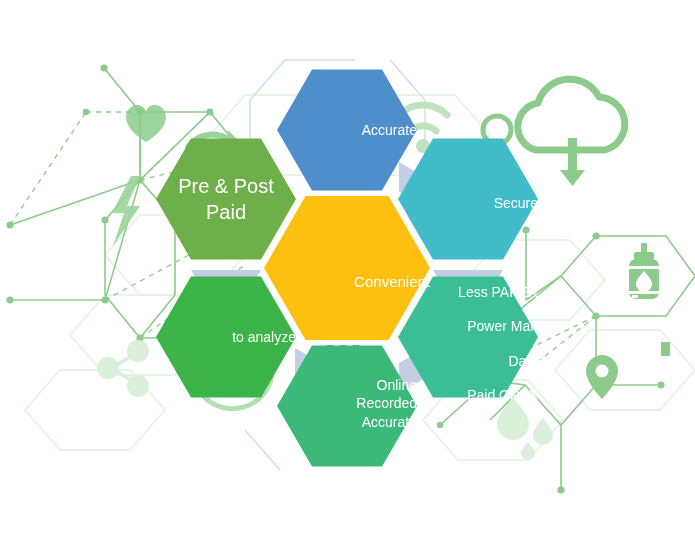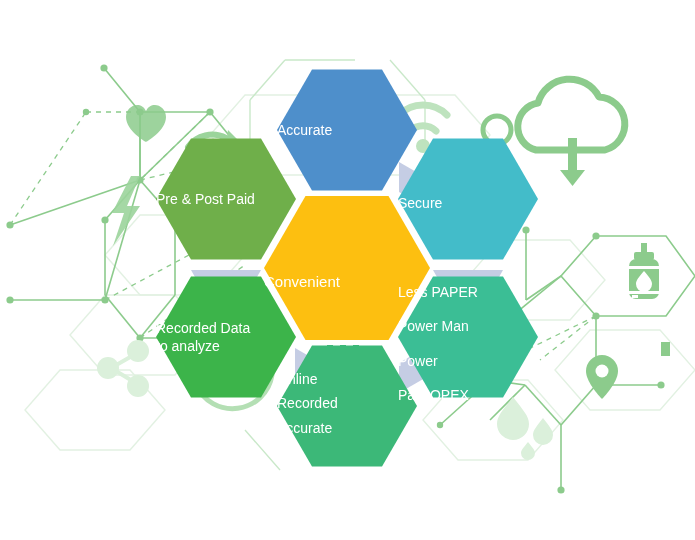"Accurate" .hex-label { align-items: flex-start -> flex-end }
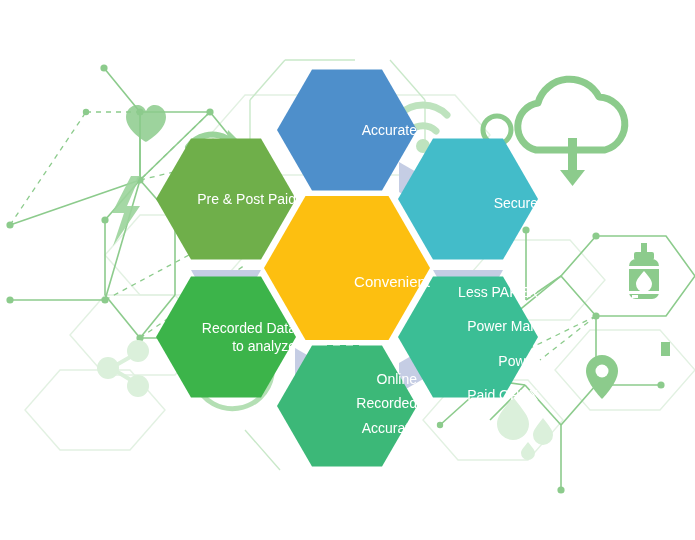"Pre & Post Paid" div.hex-label { font-size: 14px -> 20px }
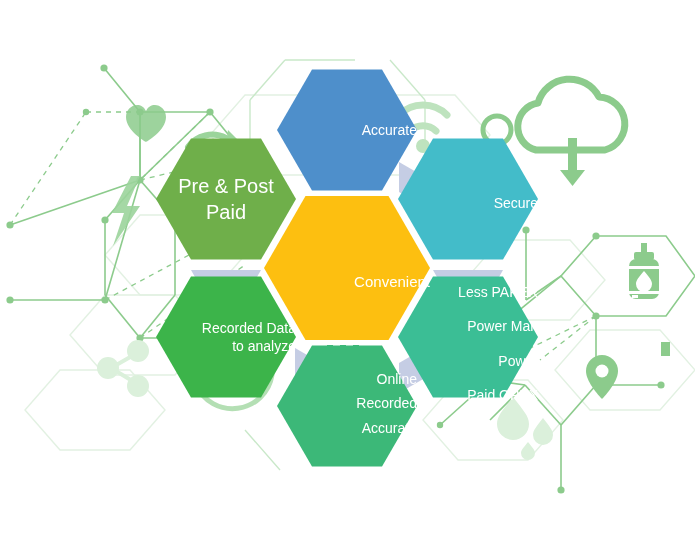"Recorded Data" span.ln { html: <span>Recorded Data</span> -> none }
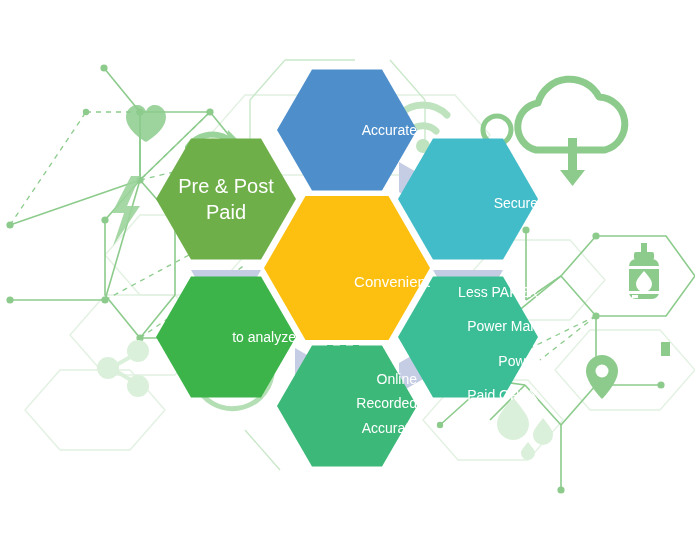"Power" span.ln { text: Power -> Data }
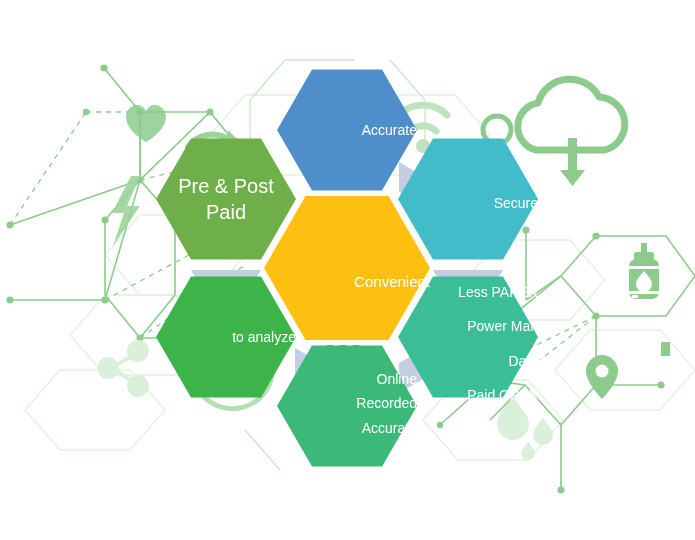"Online" div.hex-label { gap: 6px -> none }
